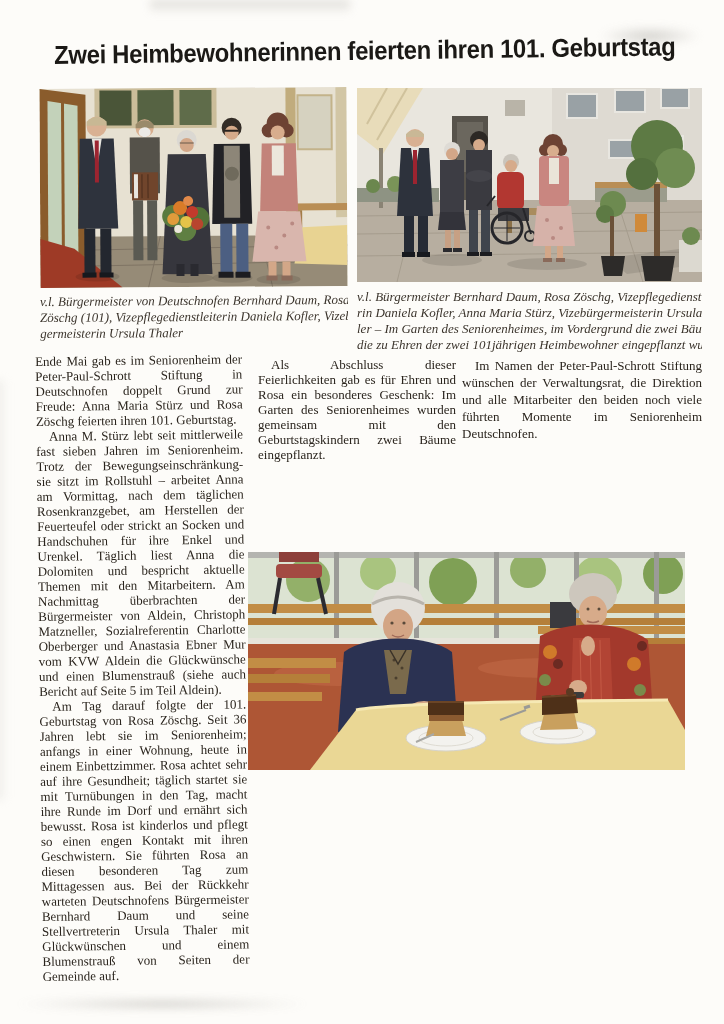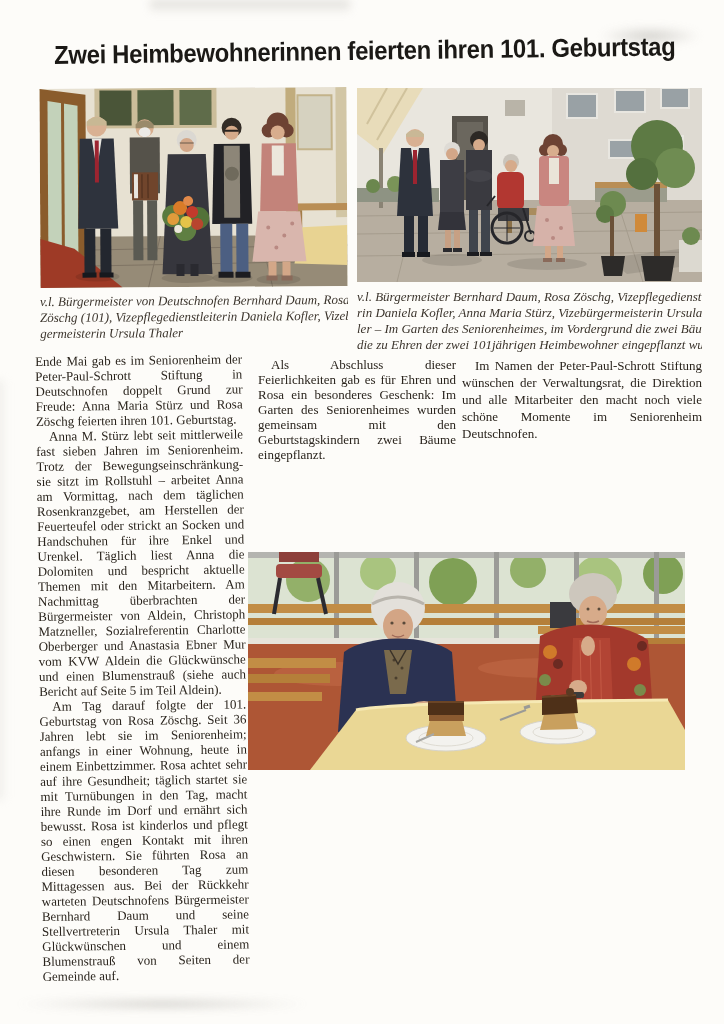"Im Namen der Peter-Paul-Schrott Stiftung" p.indent { text: macht noch viele schöne -> beiden noch viele führten }
